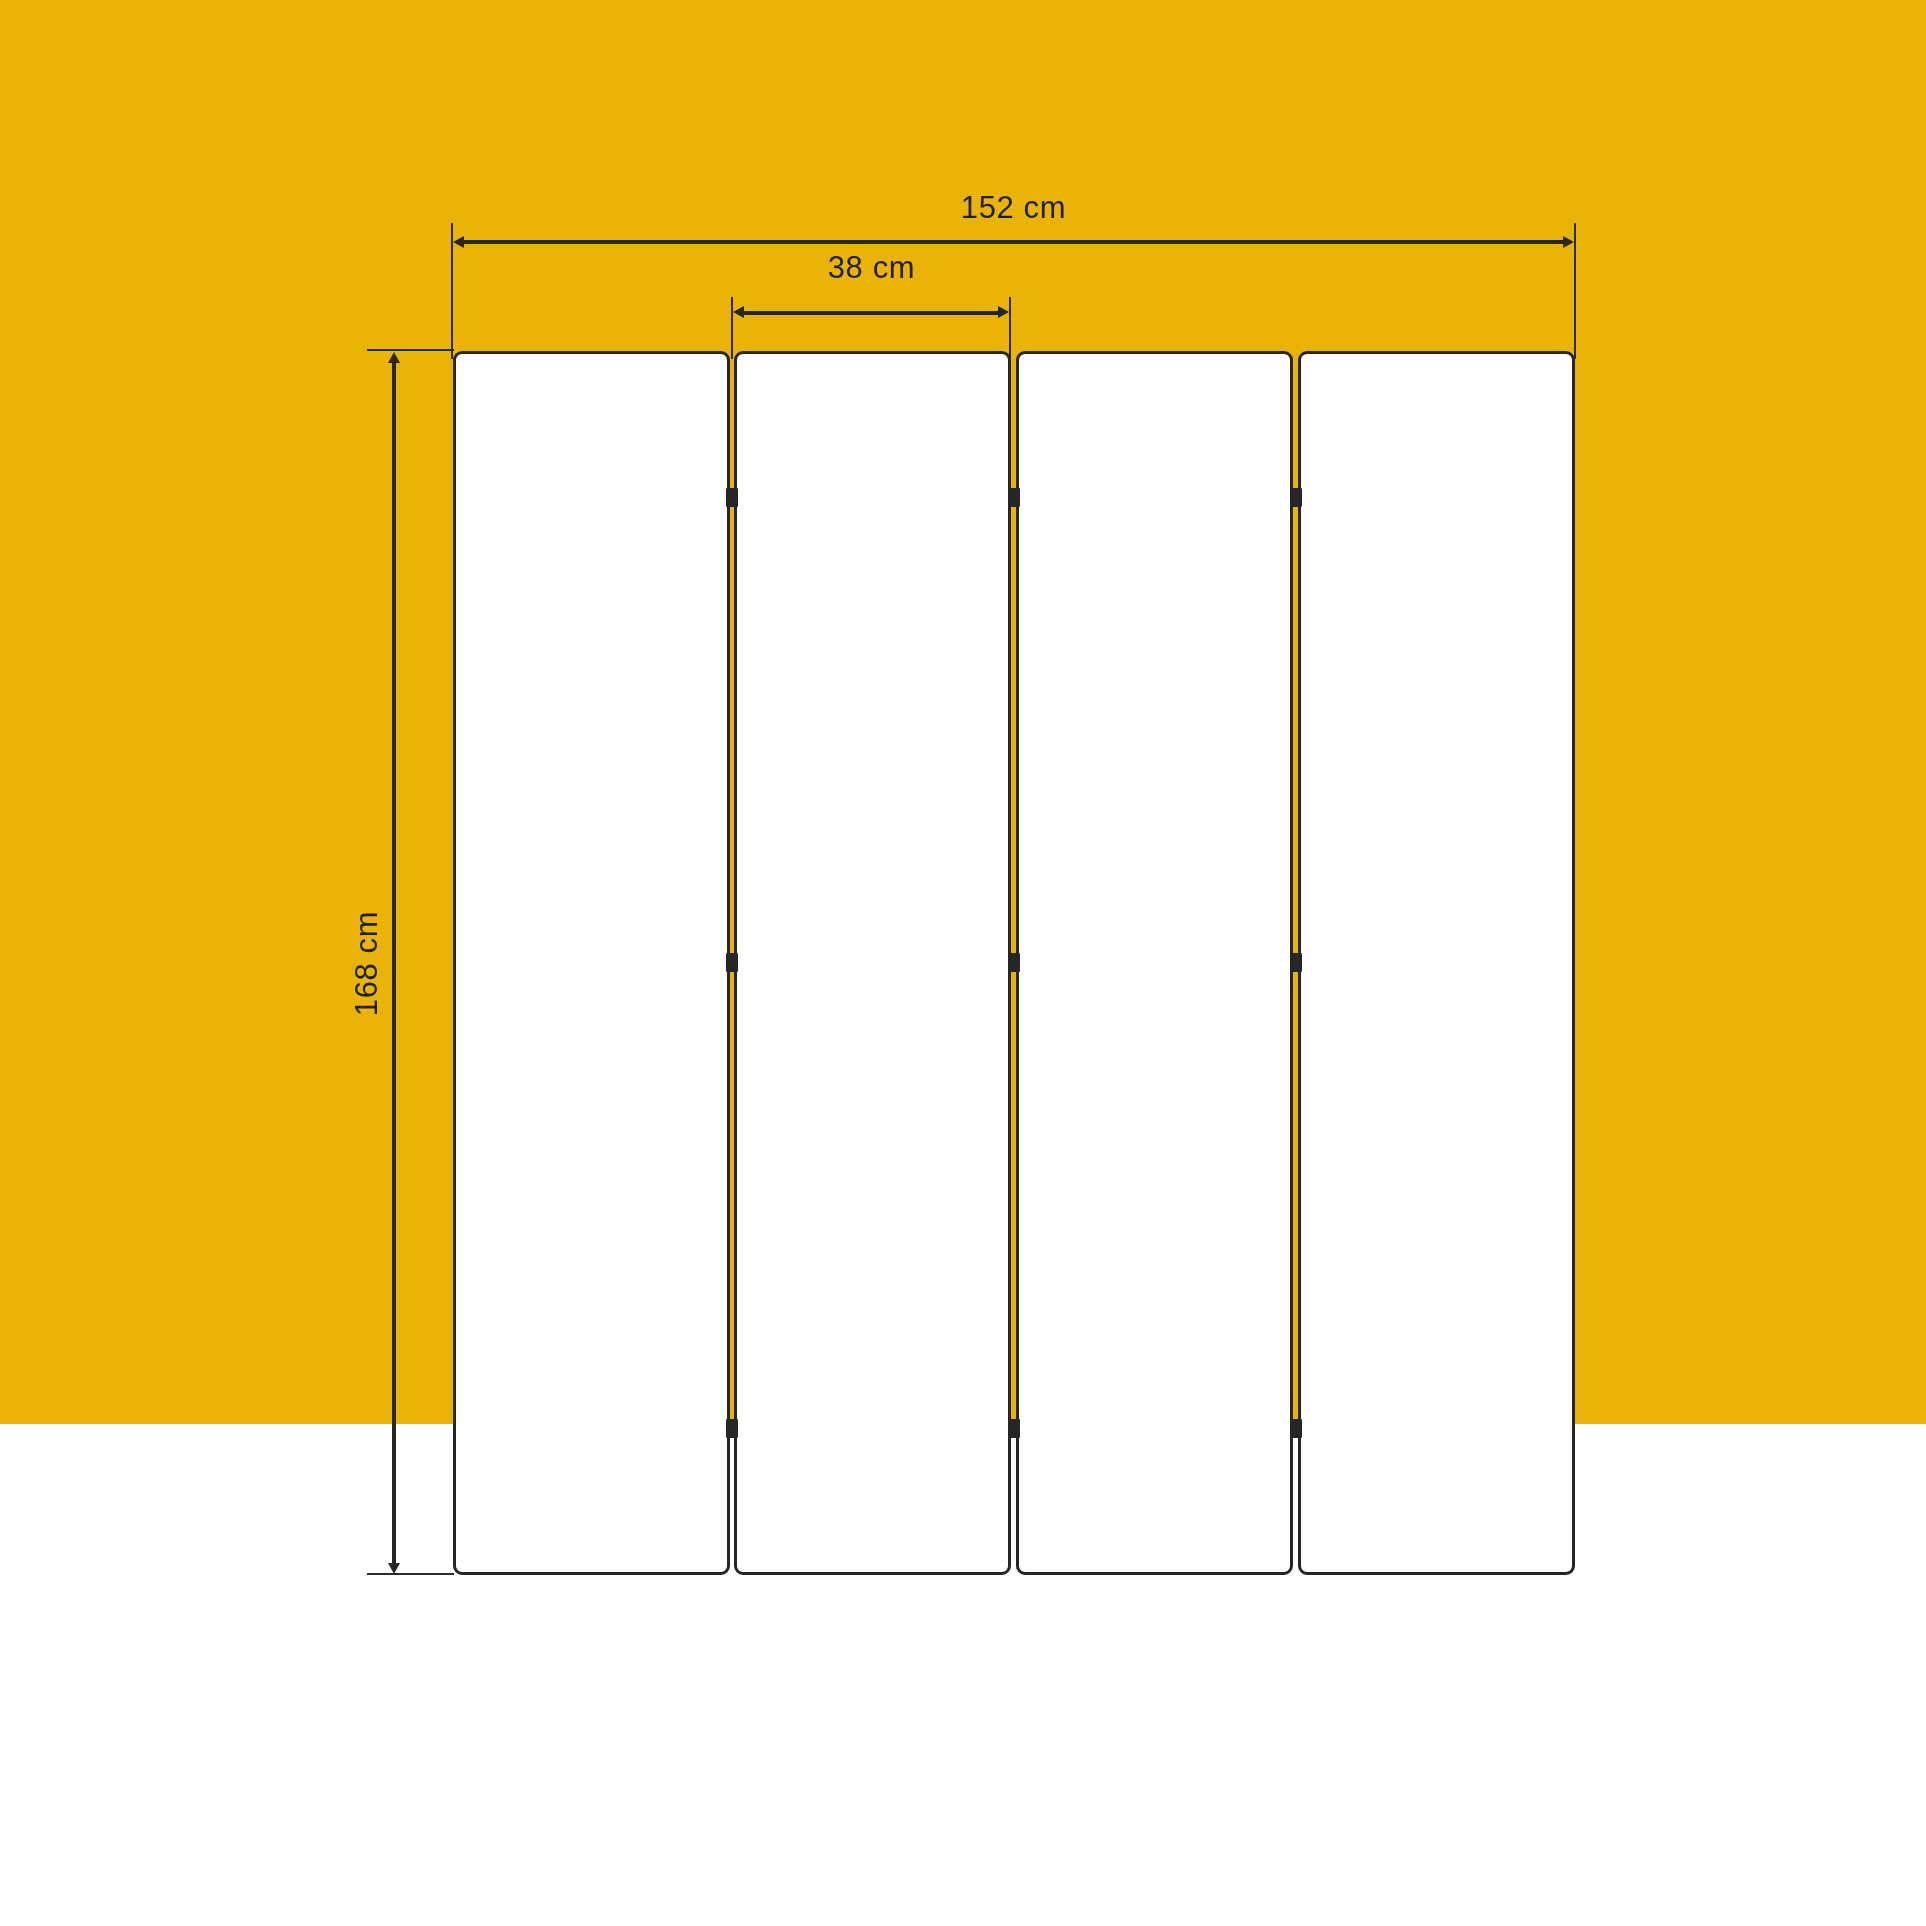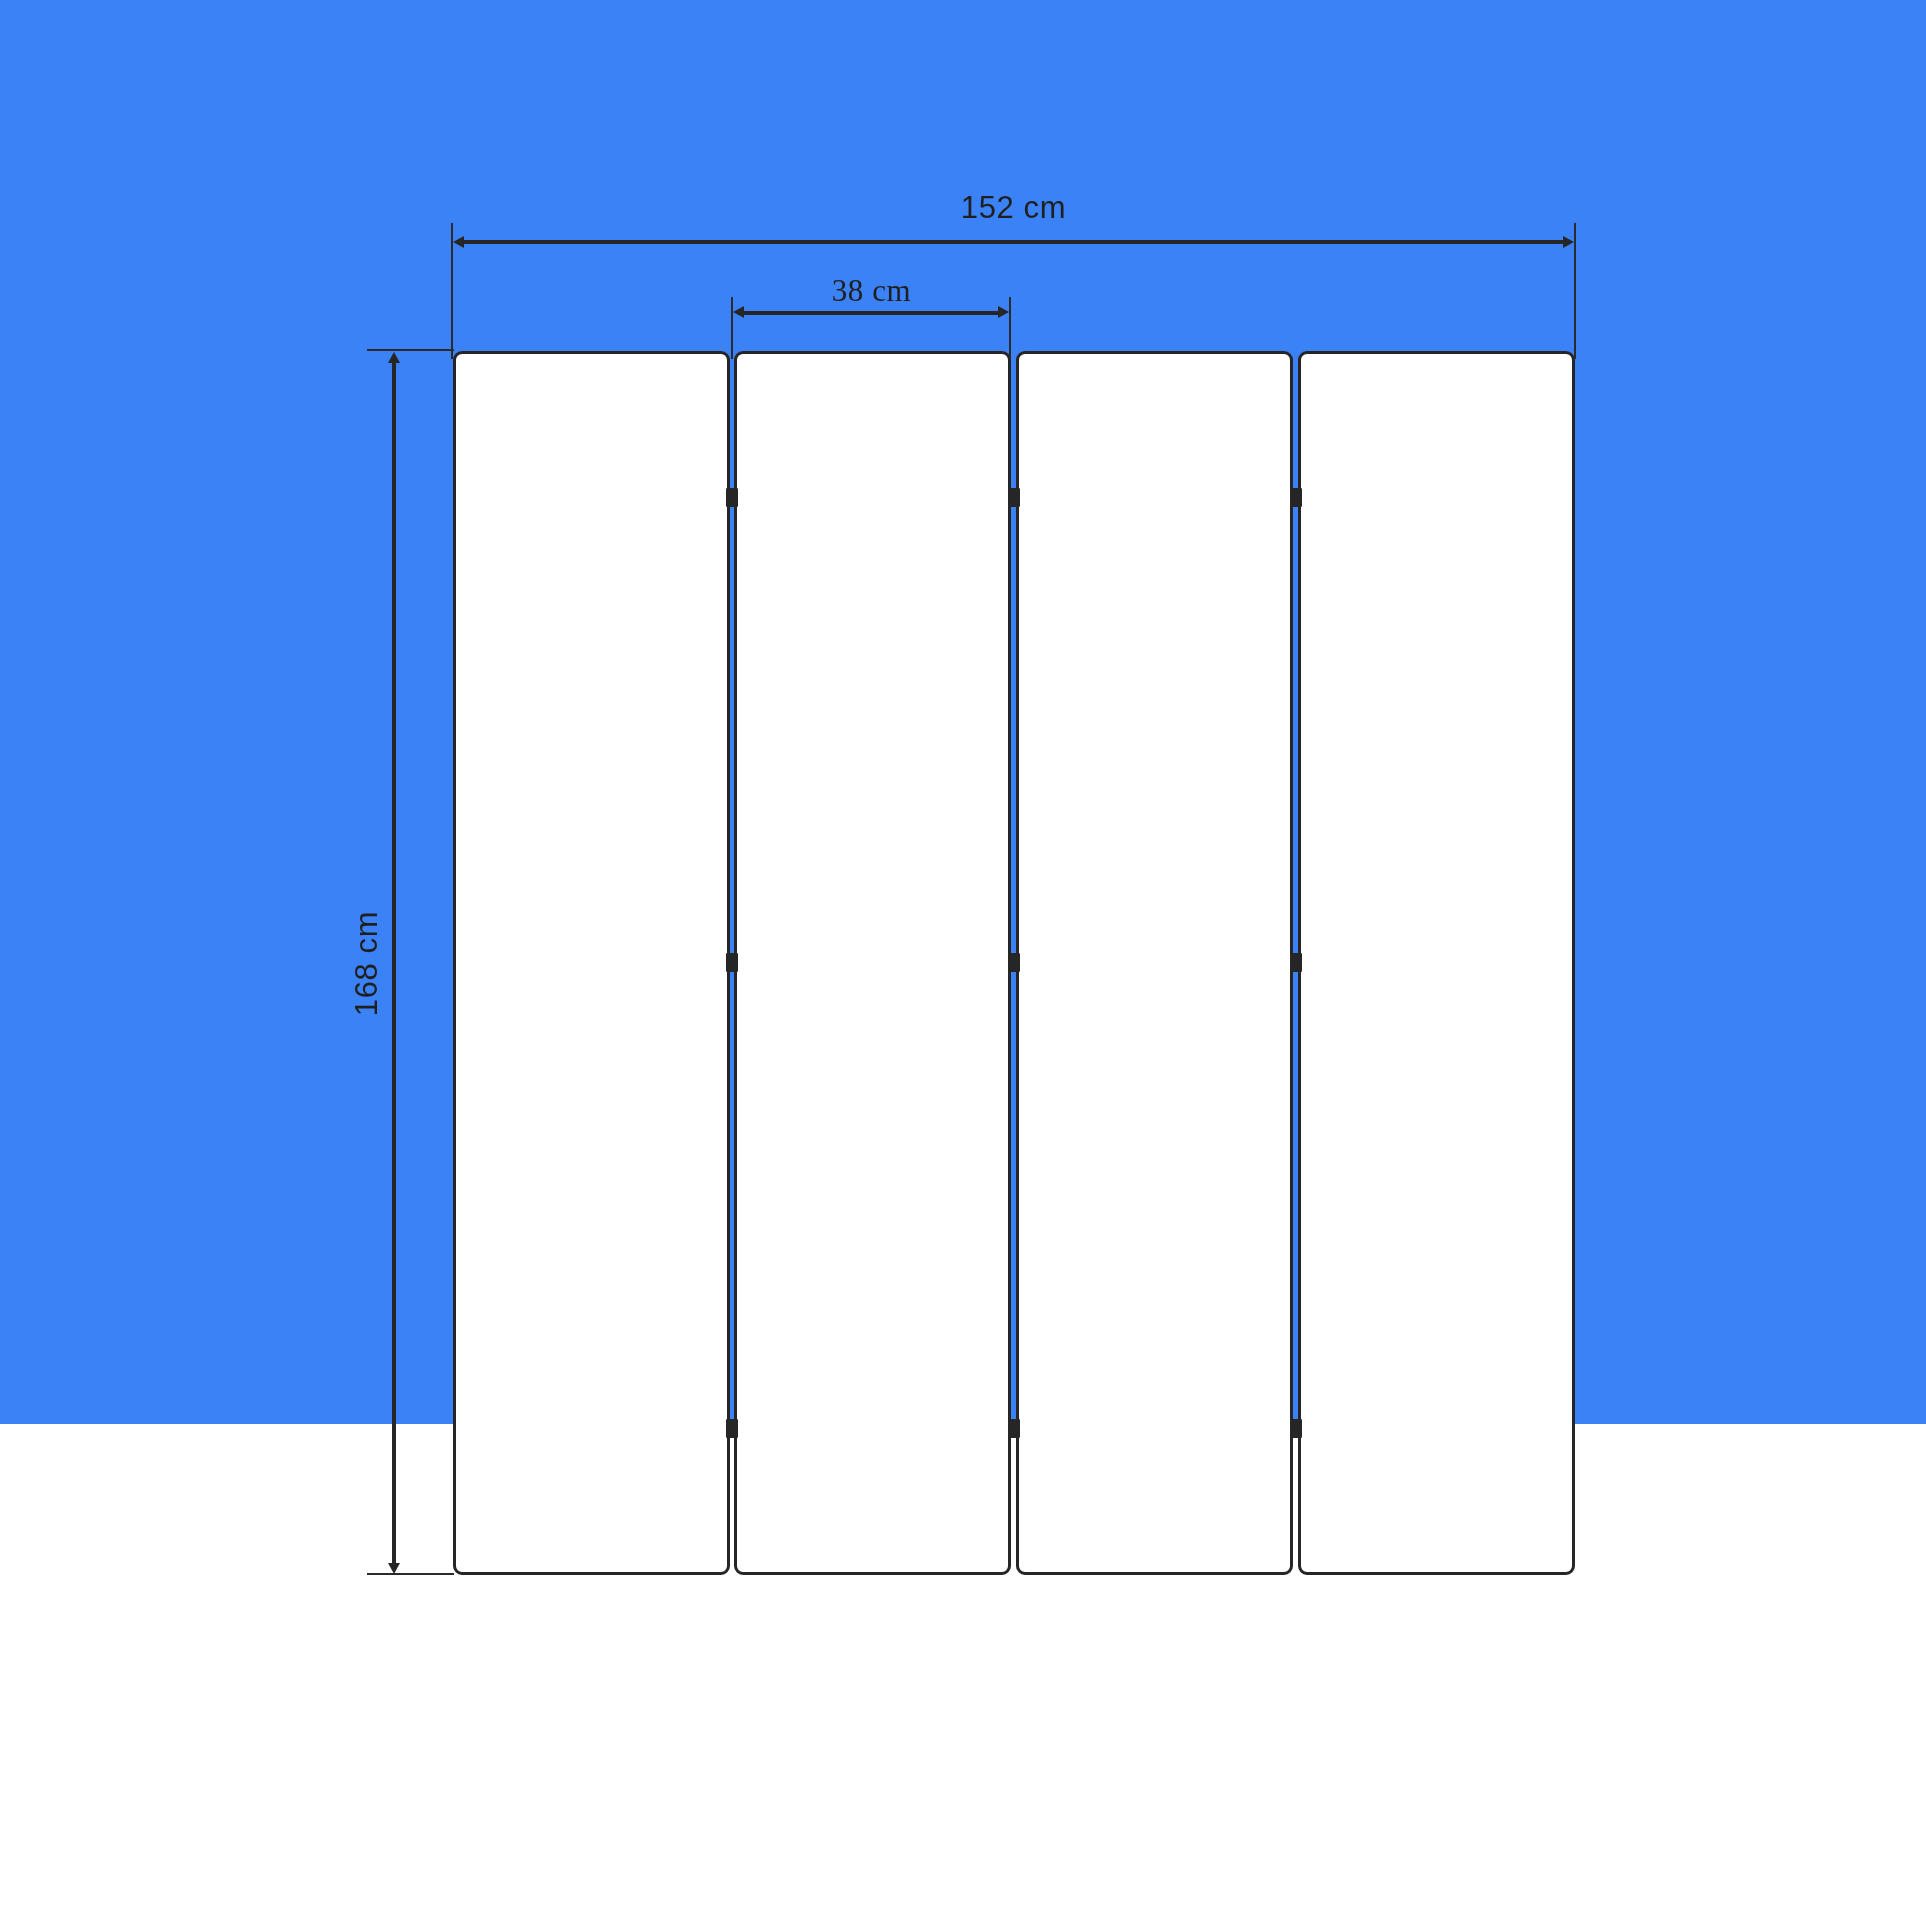"152 cm" #canvas { background: #3b82f6 -> #eab308 }
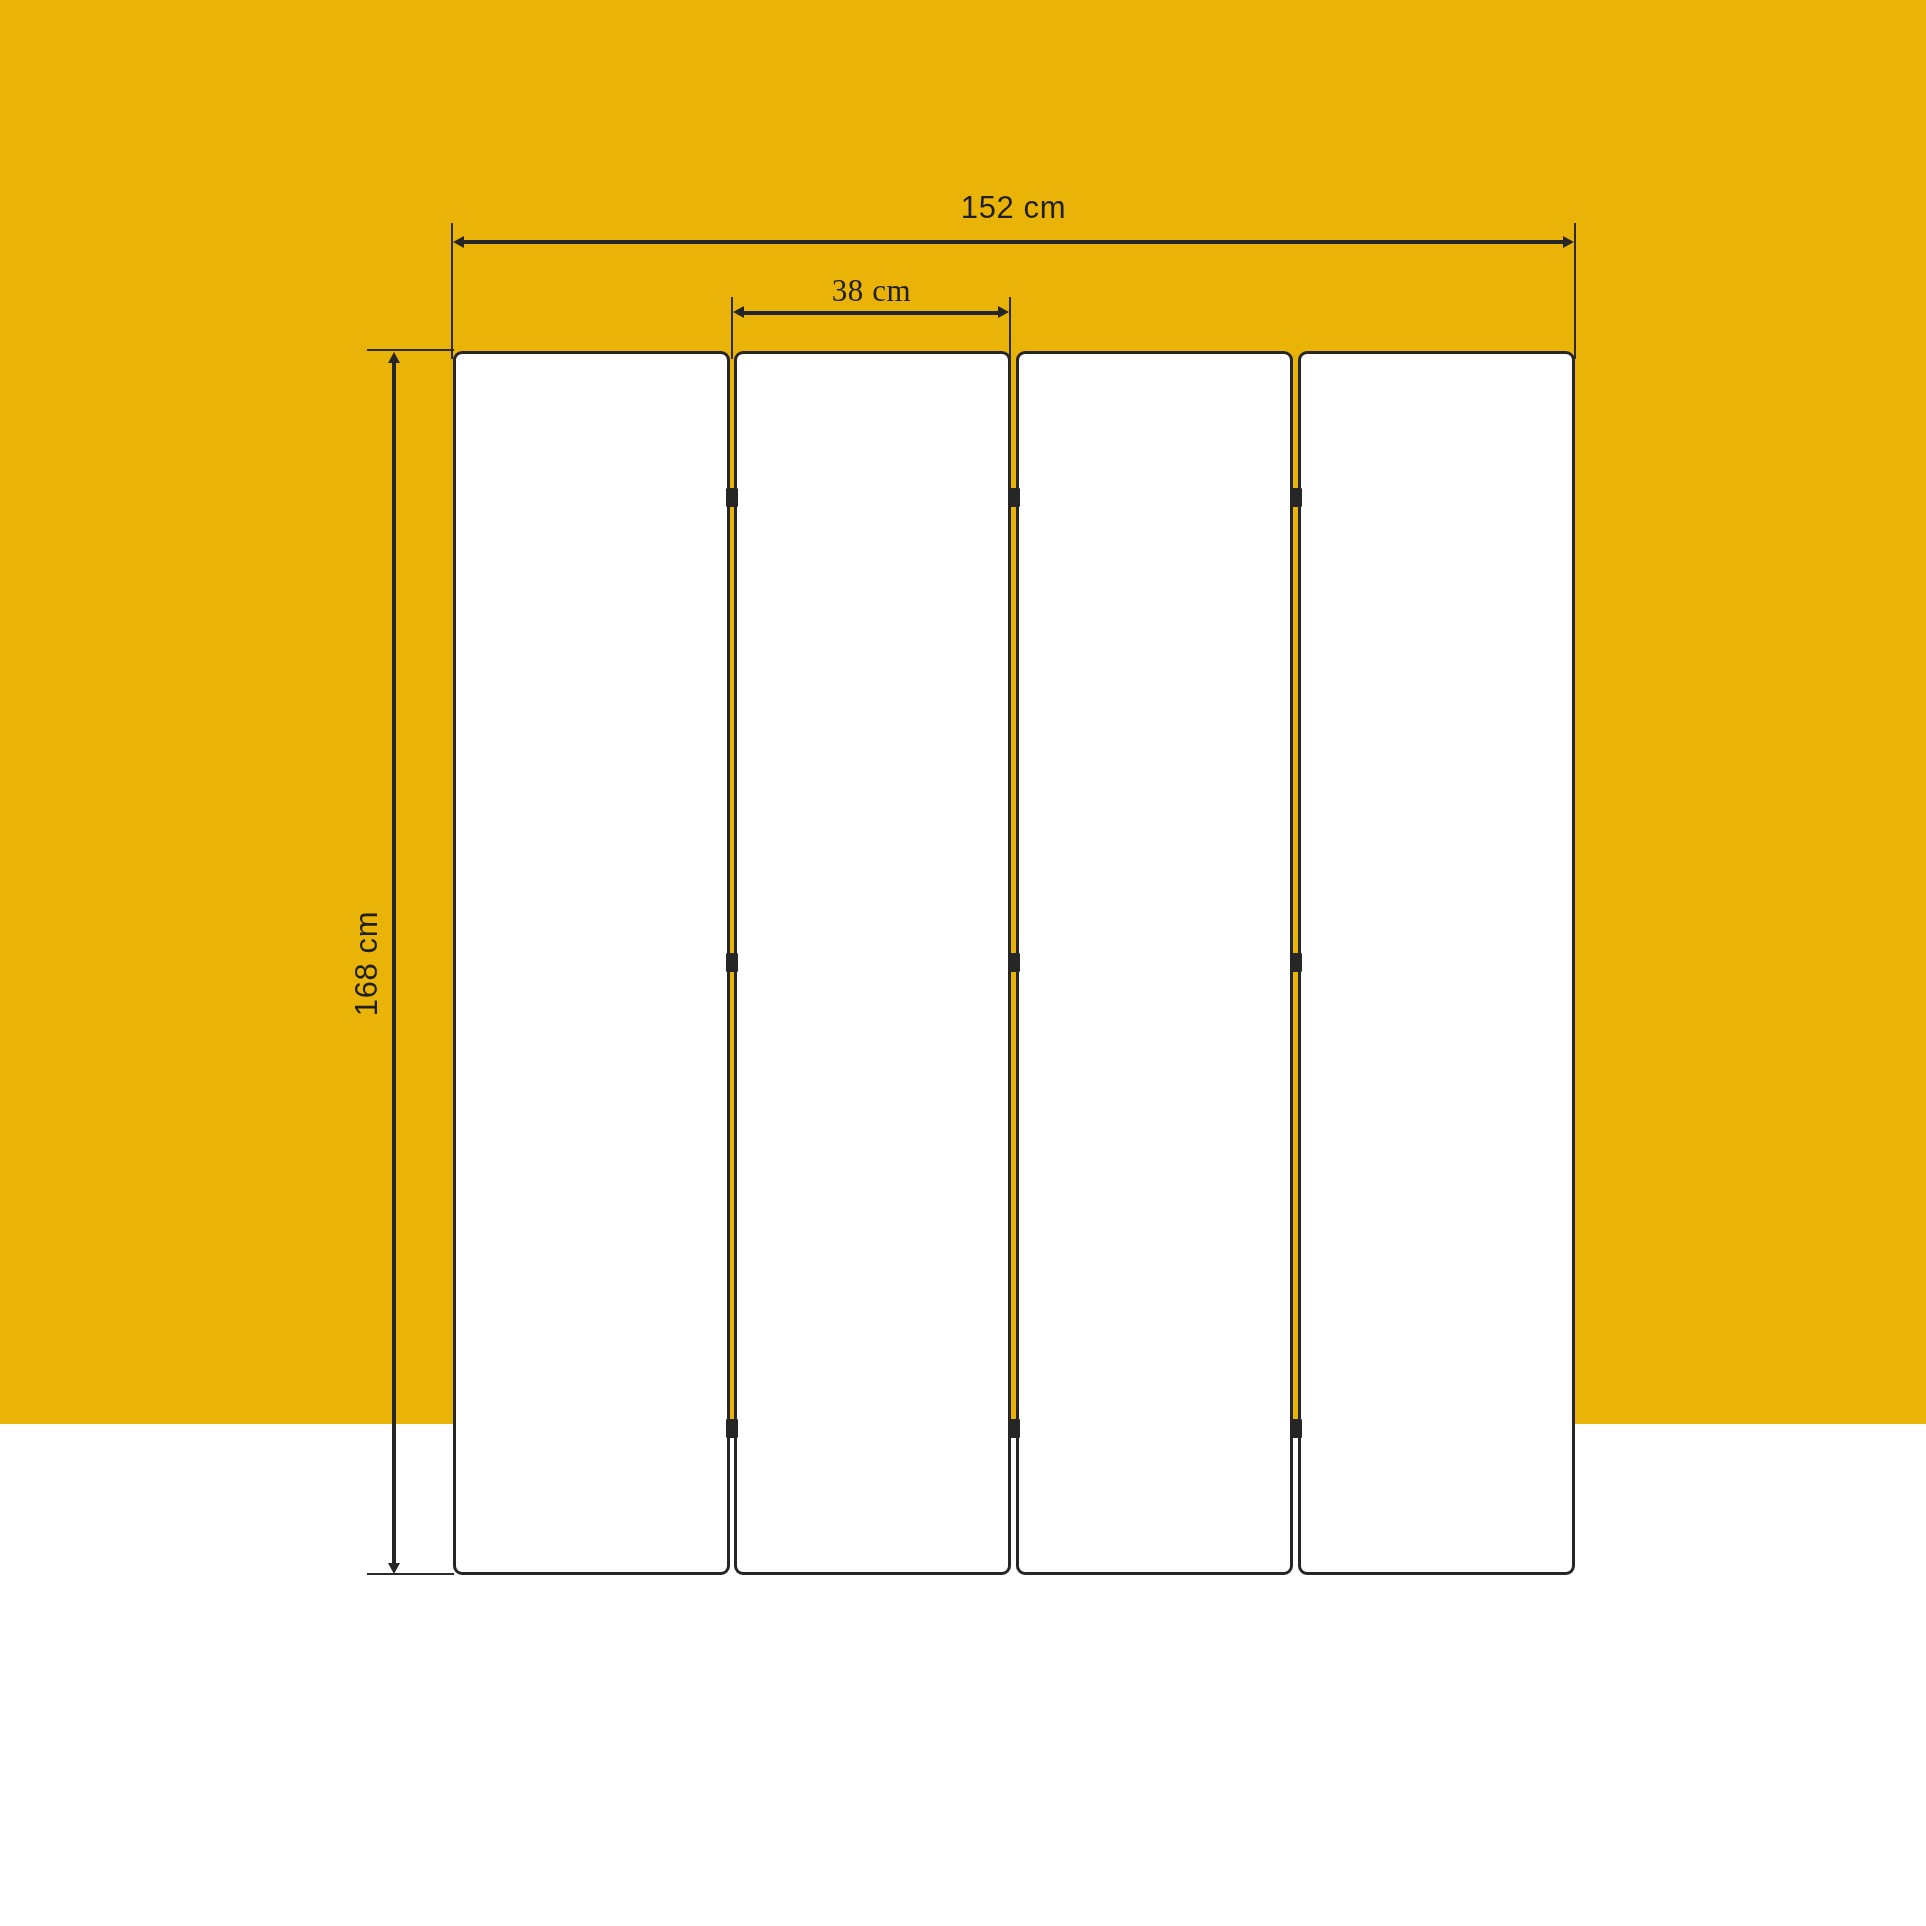"38 cm" div.dim-label { font-family: Liberation Serif, serif -> none; top: 273px -> 250px }
